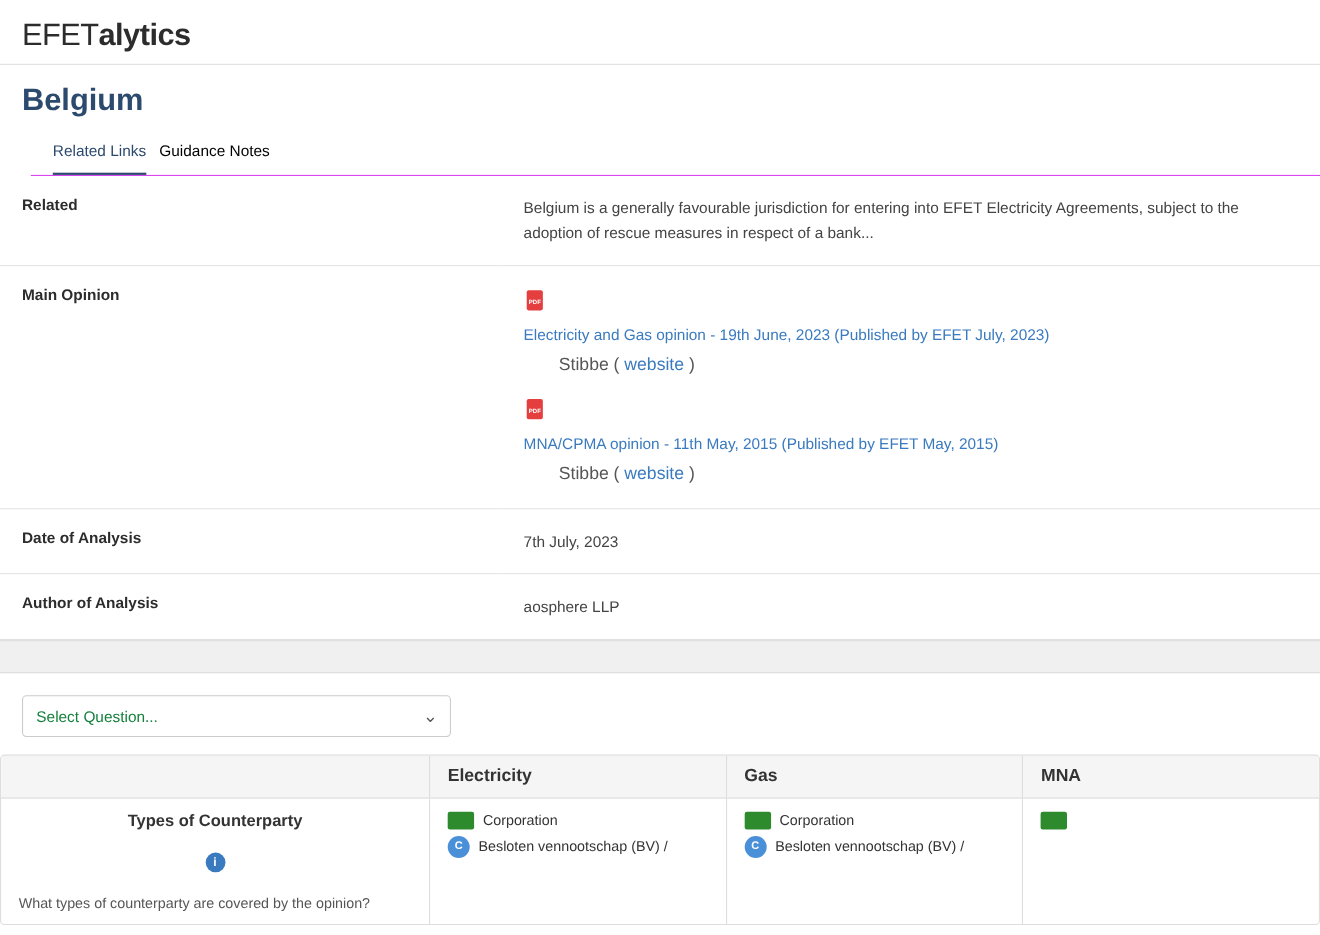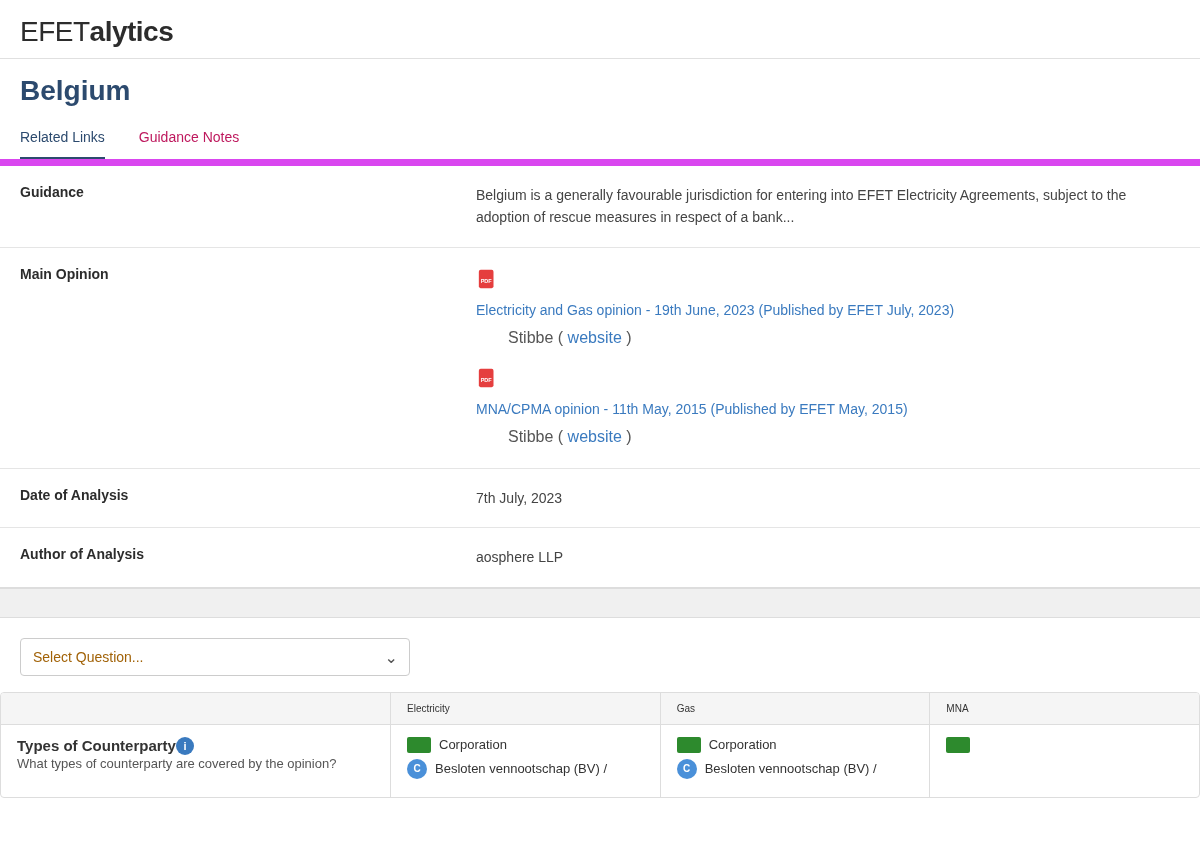"Related Links" .tabs-bar { border-bottom: 7px solid #d946ef -> 1px solid #d946ef; gap: 34px -> 12px; margin-left: none -> 28px }
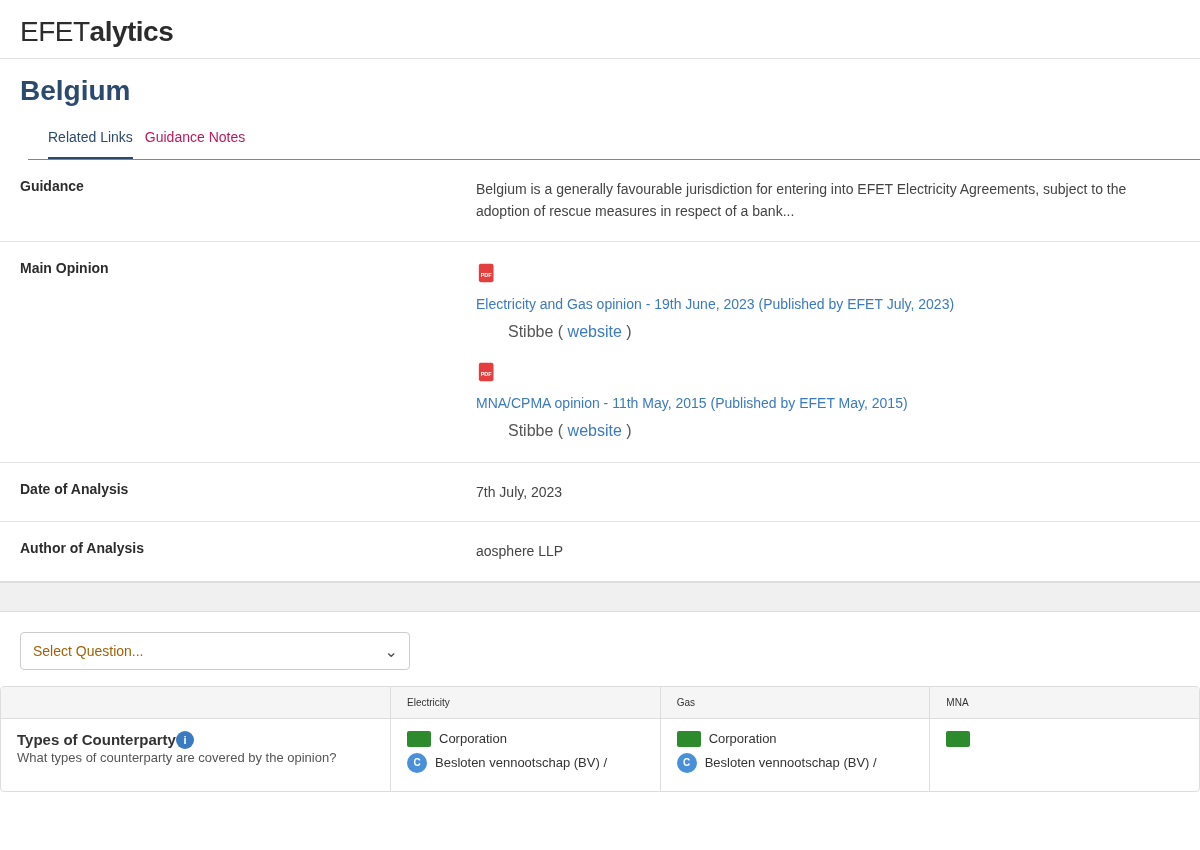"Guidance Notes" .tab { color: #be185d -> #000000 }
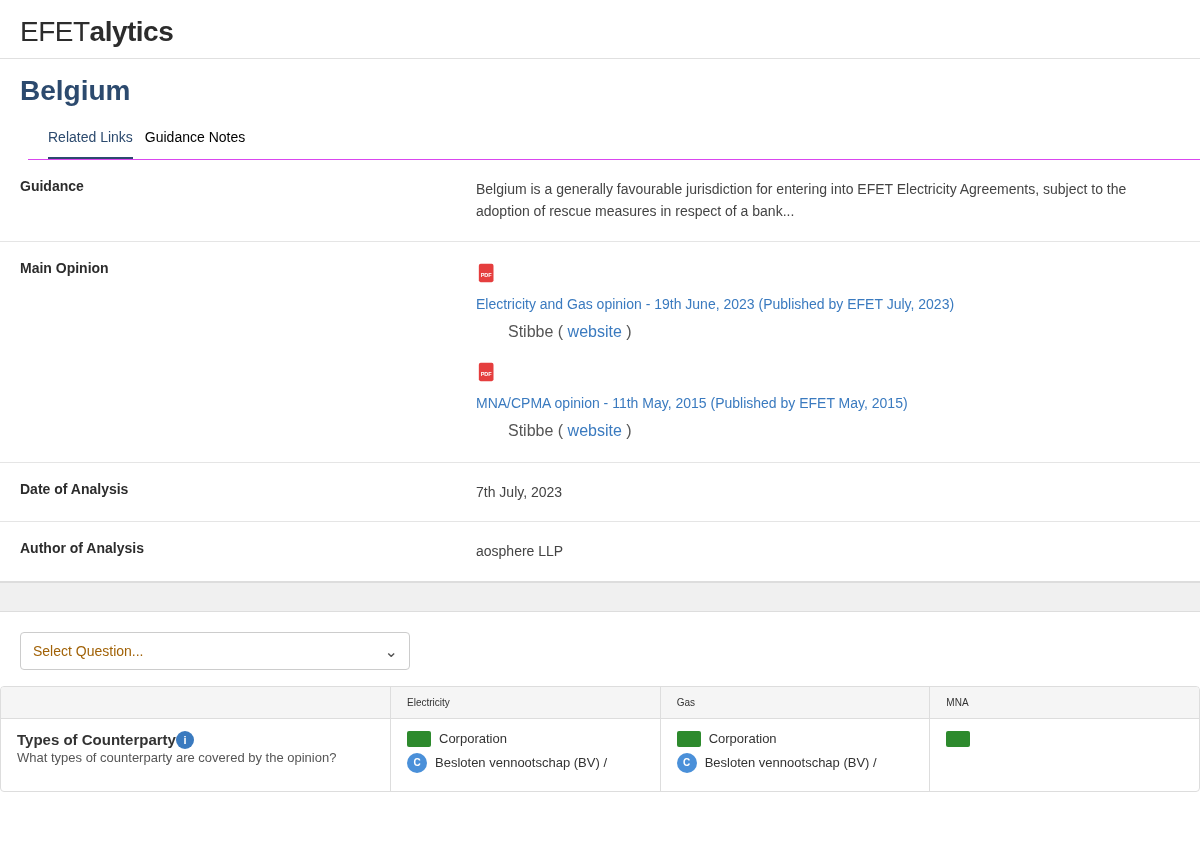"Guidance" td.label-col { text: Guidance -> Related }
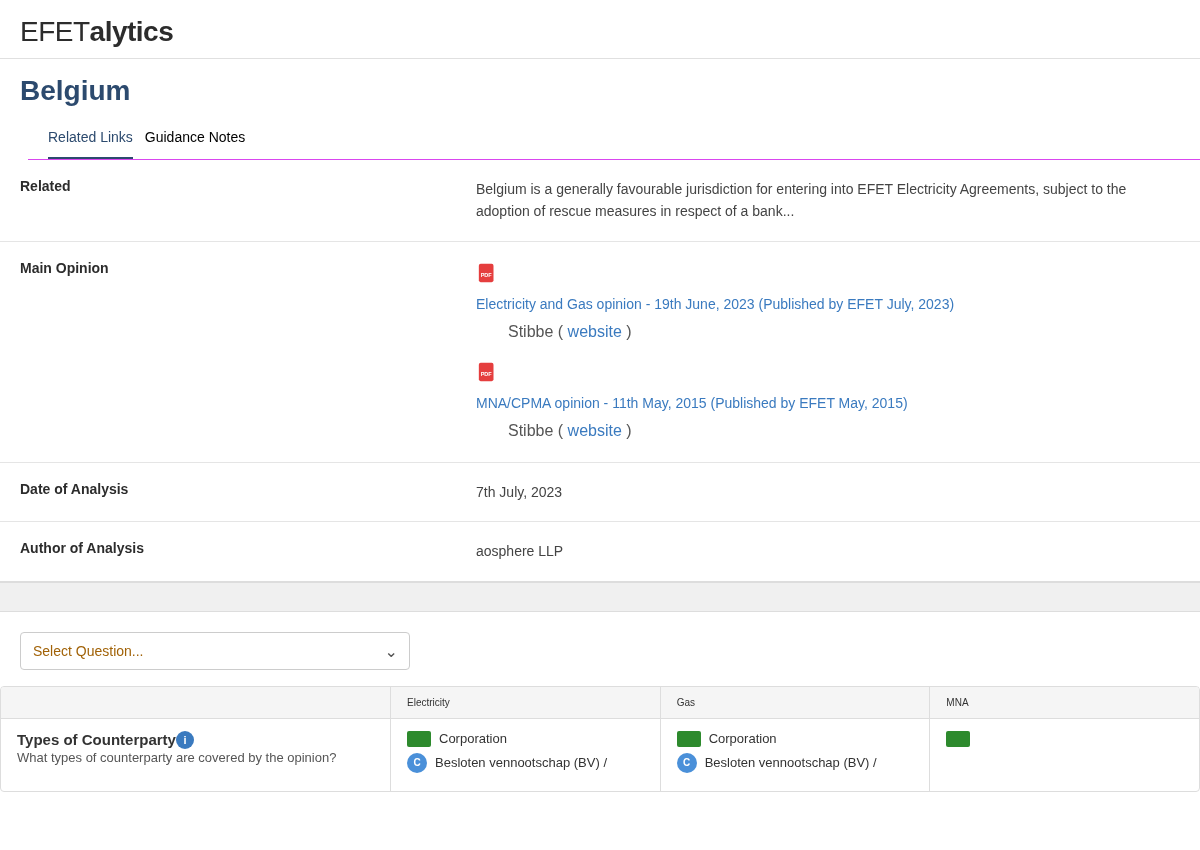"Select Question..." .select-wrapper select { color: #a16207 -> #15803d }
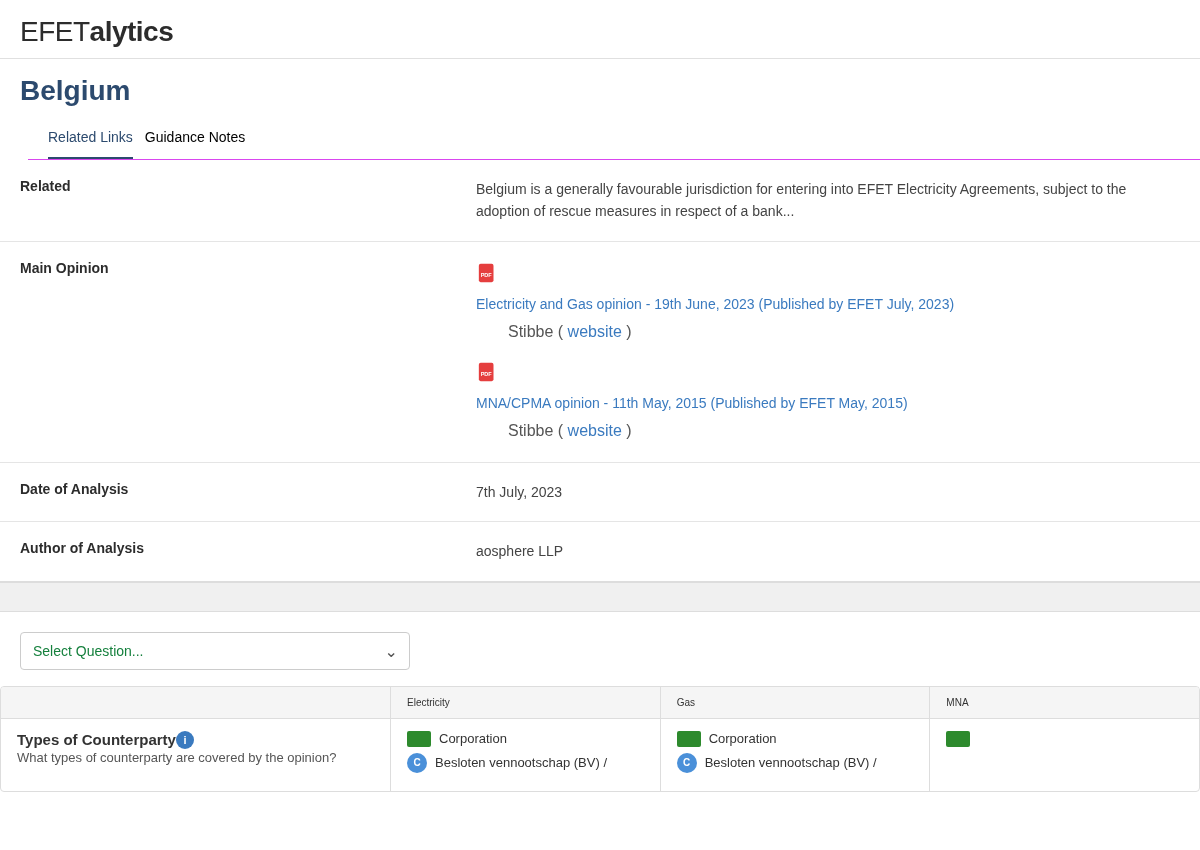"Electricity" .grid-header-cell { font-size: 10px -> 16px; font-weight: 400 -> 700 }
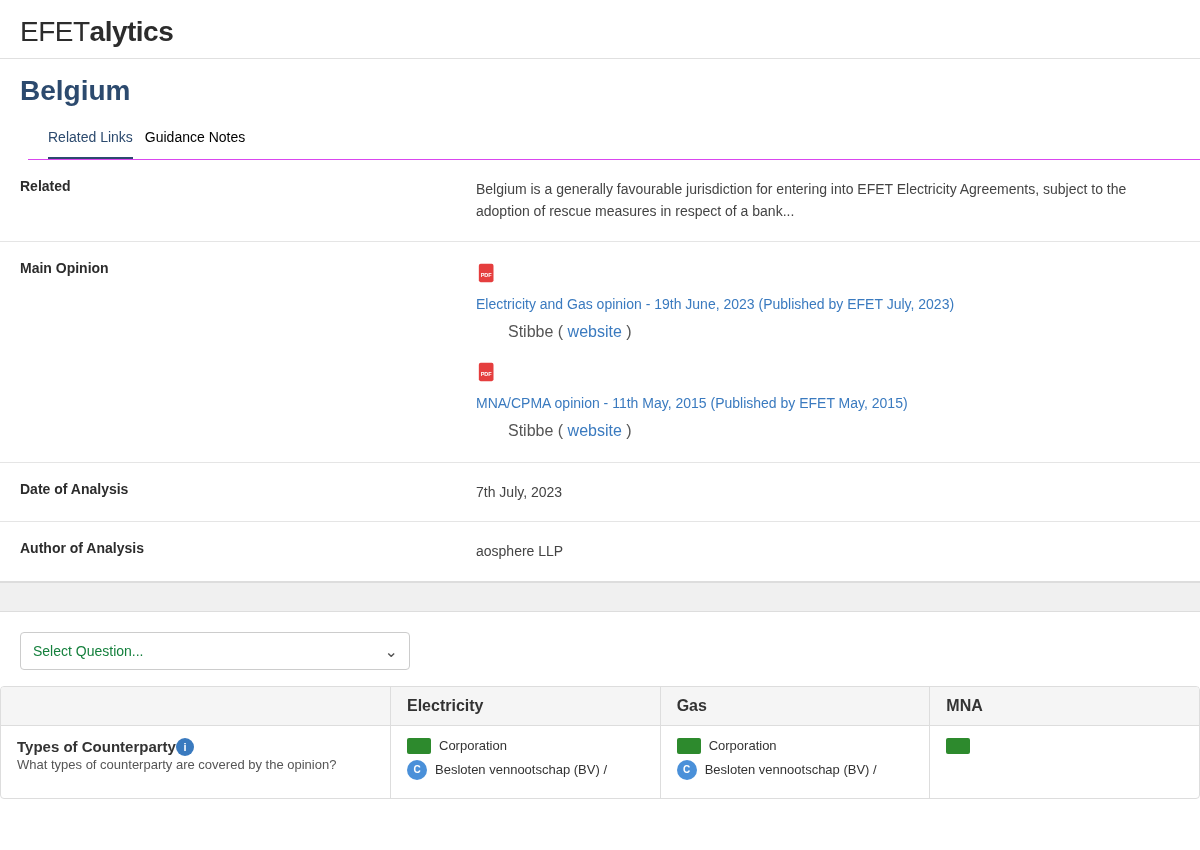"Types of Counterparty" .question-title-row { flex-direction: none -> column; gap: 0 -> 20px; margin-bottom: 1px -> 20px }
